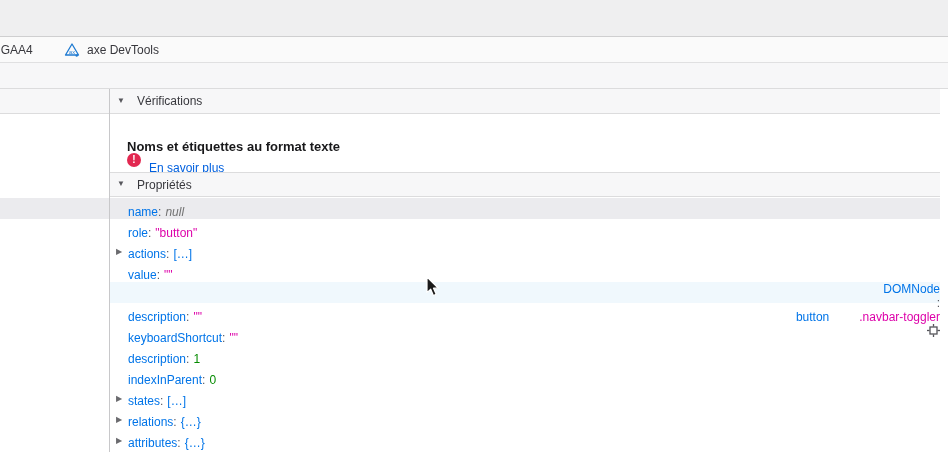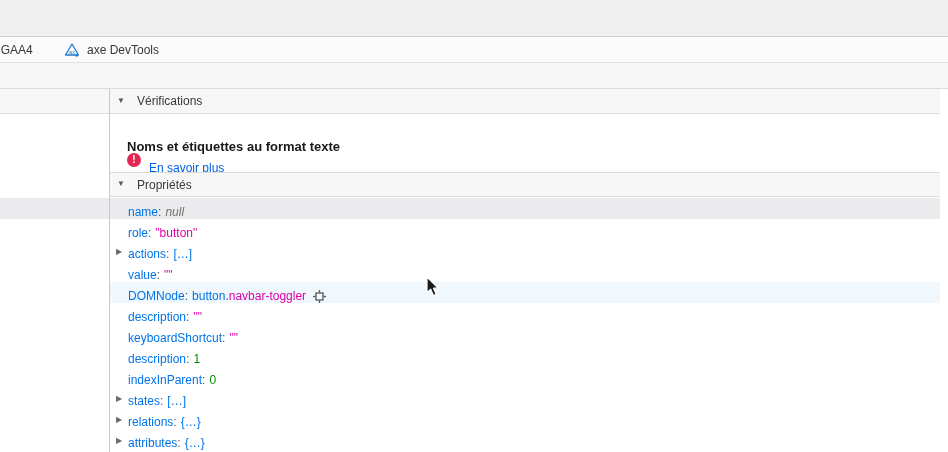"DOMNode" .prop-row.hovered { flex-direction: none -> column }
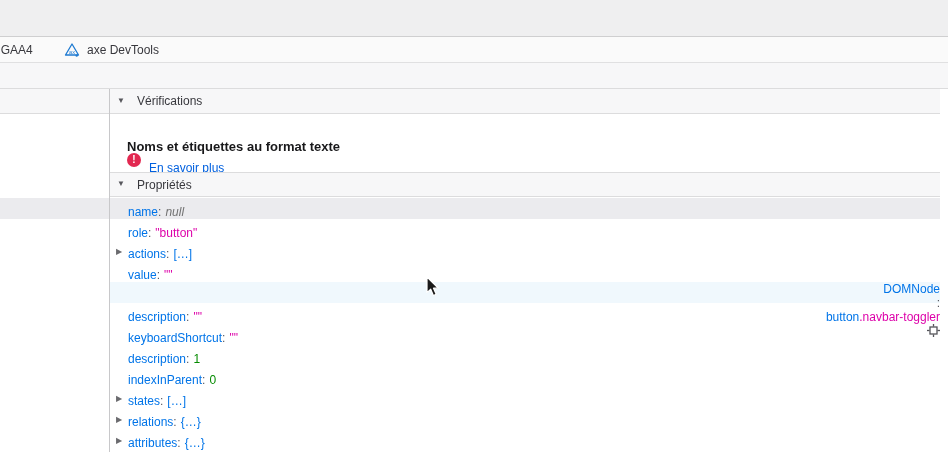".navbar-toggler" .v-node-class { margin-left: none -> 30px }
